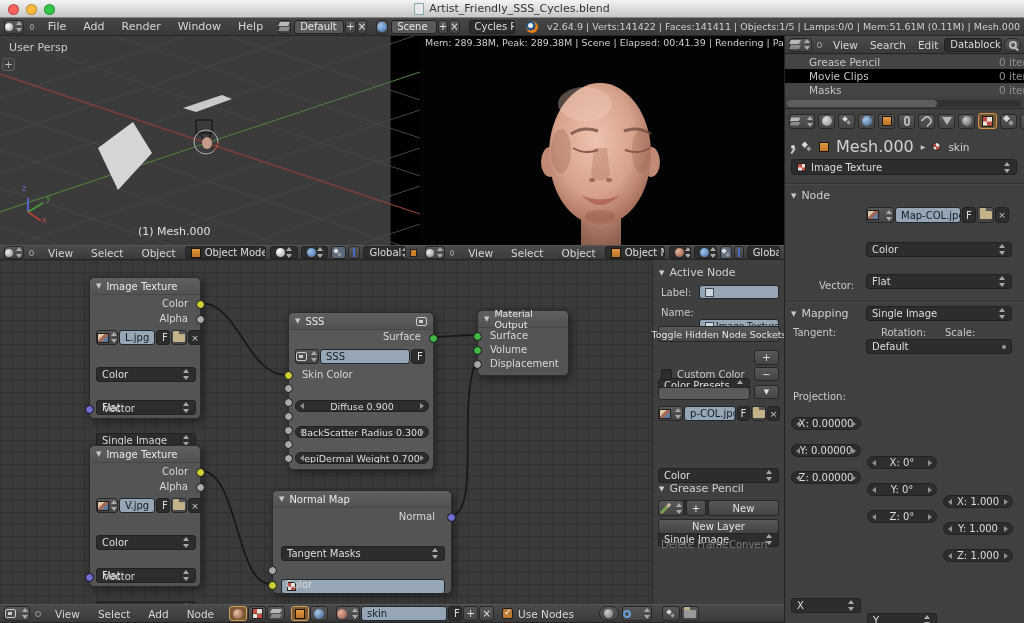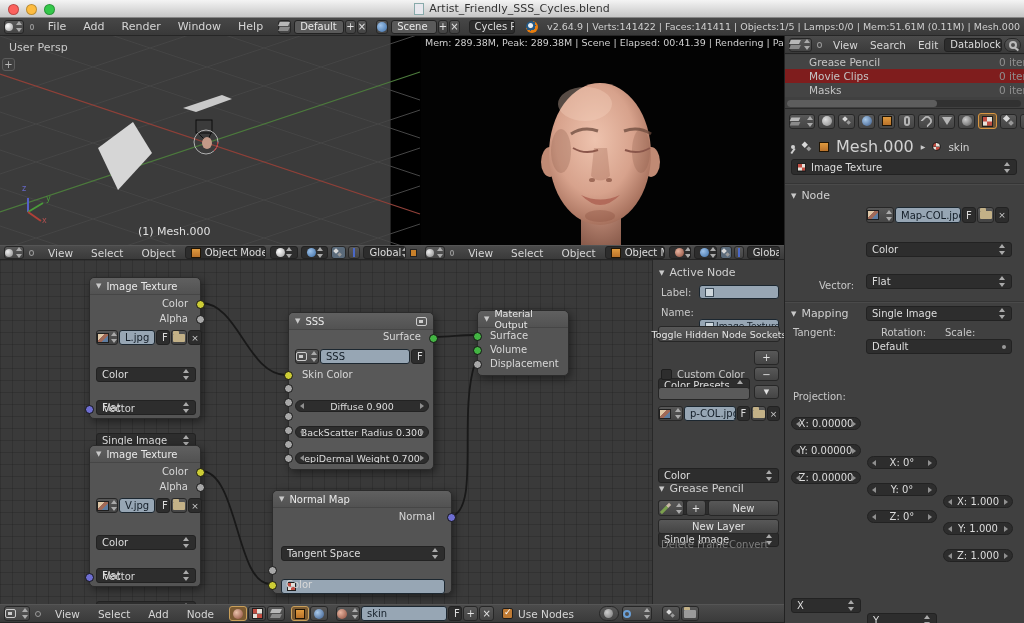"Movie Clips" div.abs { background: #7f1d1d -> #000000 }
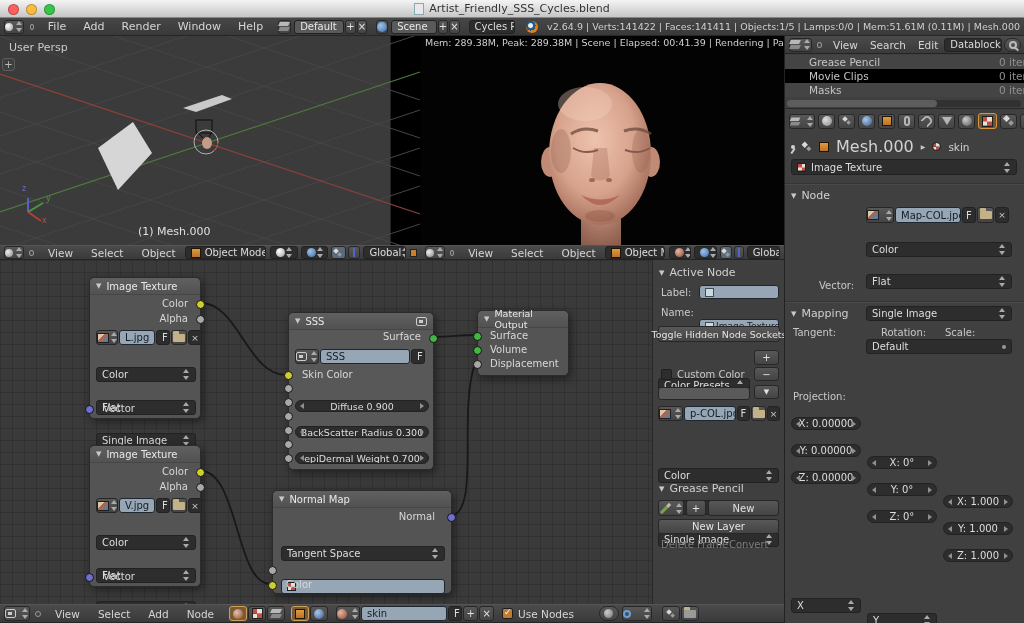"Tangent Space" span { text: Space -> Masks }
